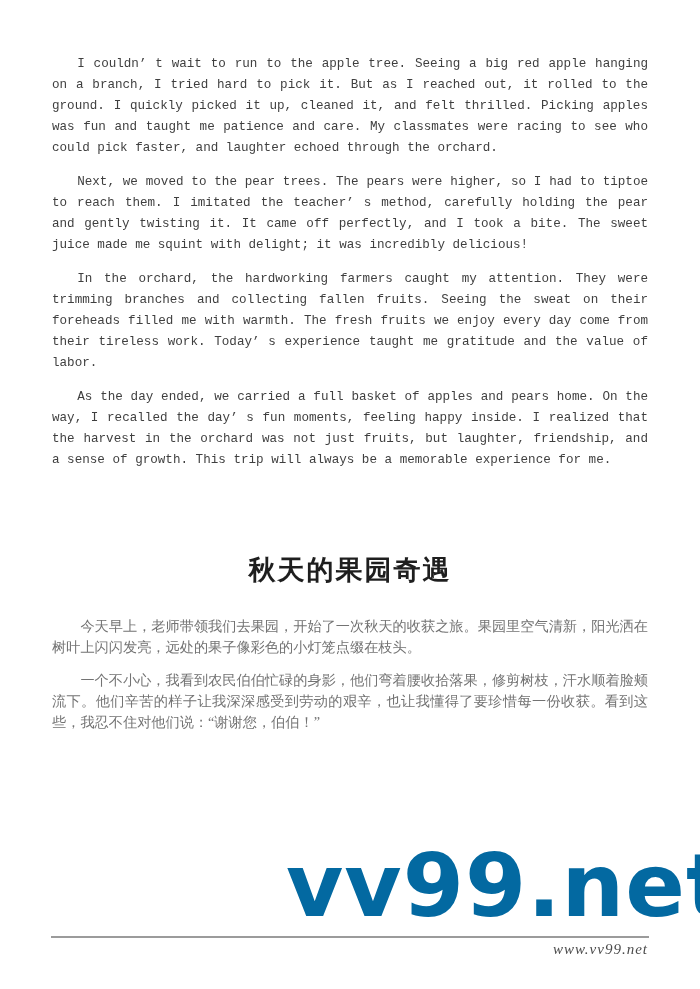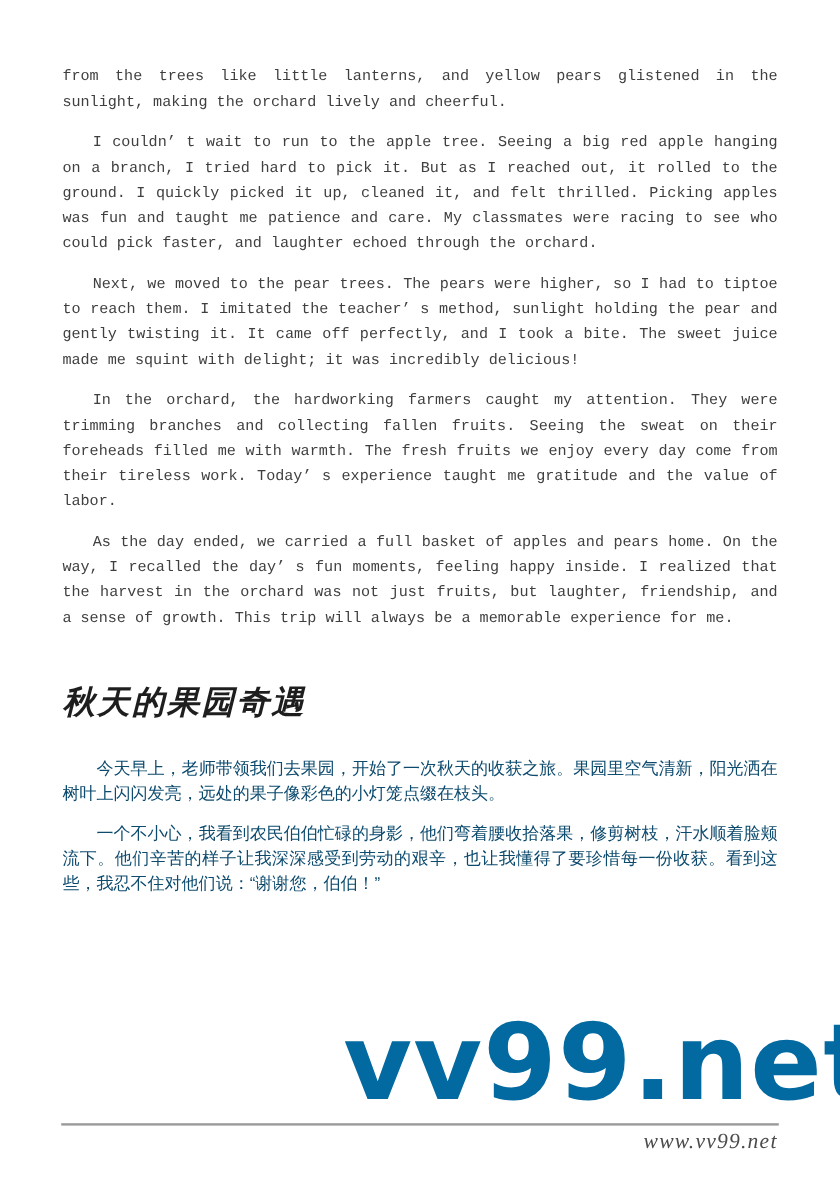"from the trees like little" p.en { html: <p>from the trees like little lanterns, and yellow pears glistened in the sunlight, making the orchard lively and cheerful.</p> -> none }
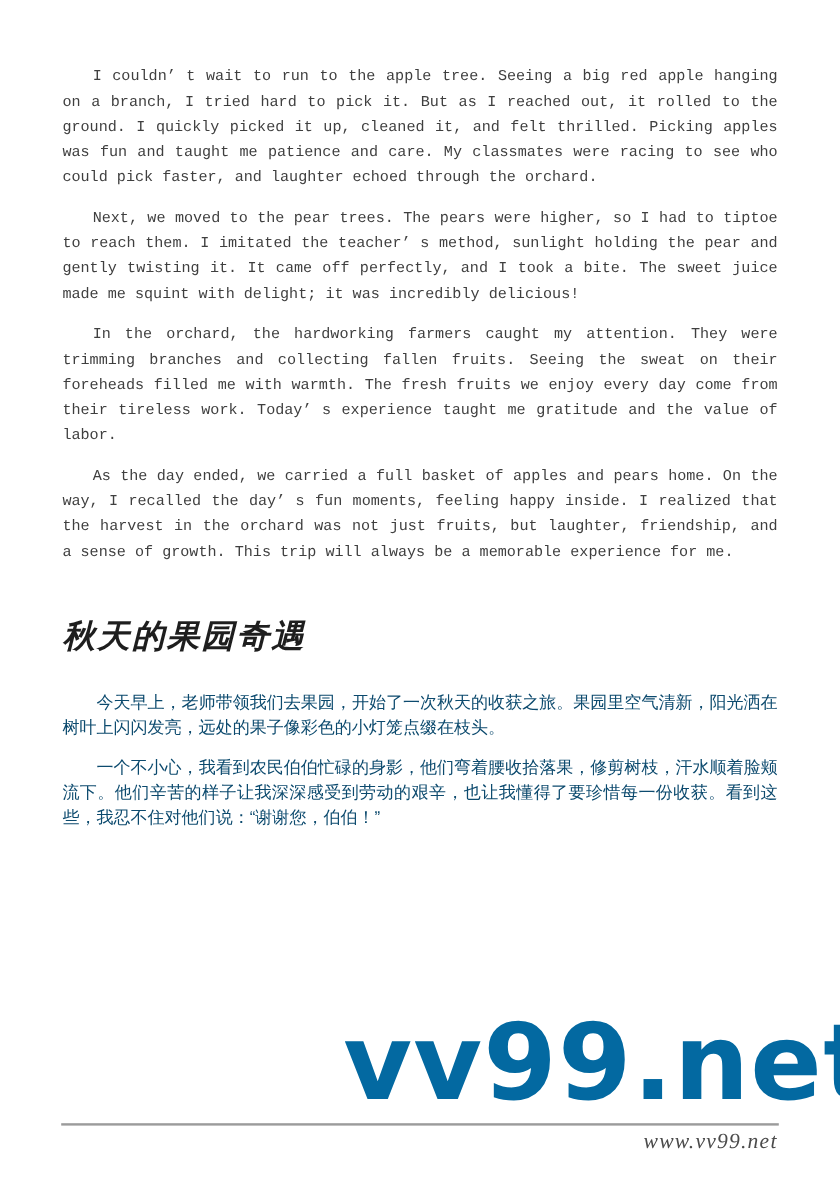"Next, we moved to the" p.en { text: sunlight -> carefully }
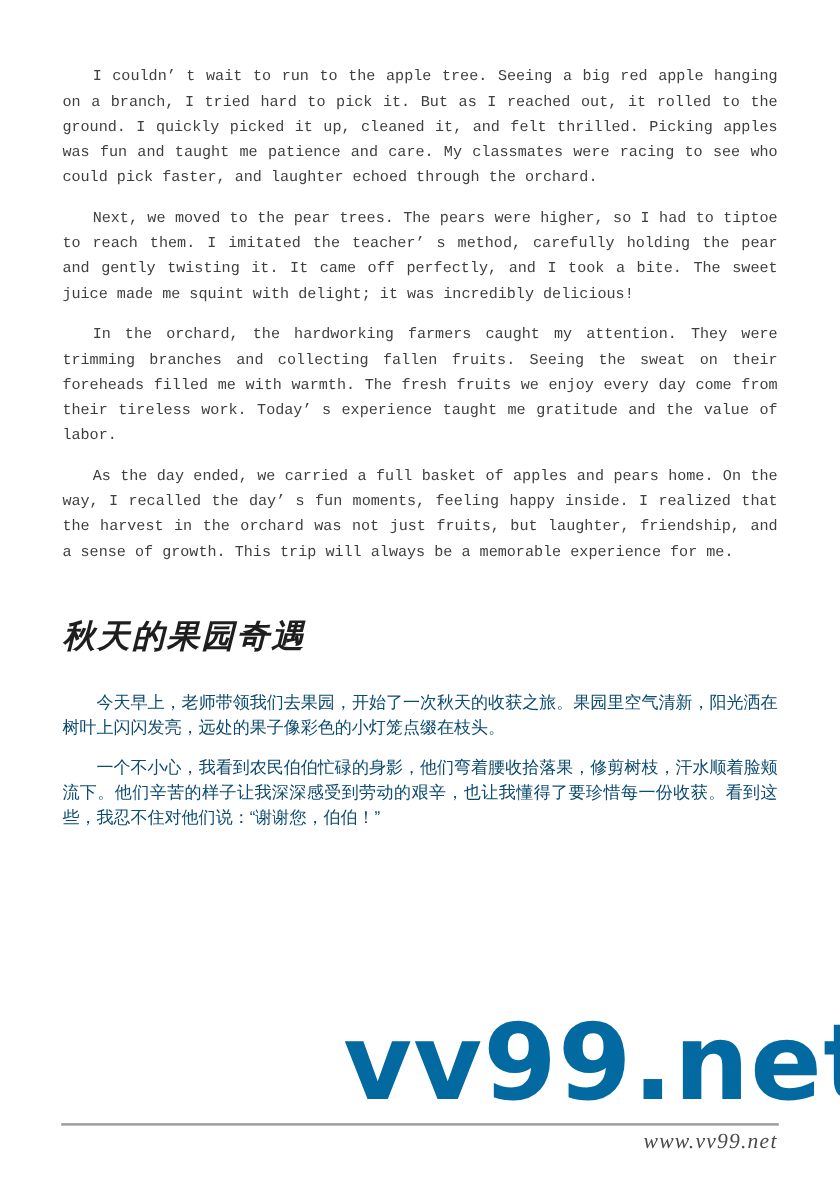"秋天的果园奇遇" .essay-title { font-style: italic -> none; margin-top: 40px -> 80px; text-align: left -> center }
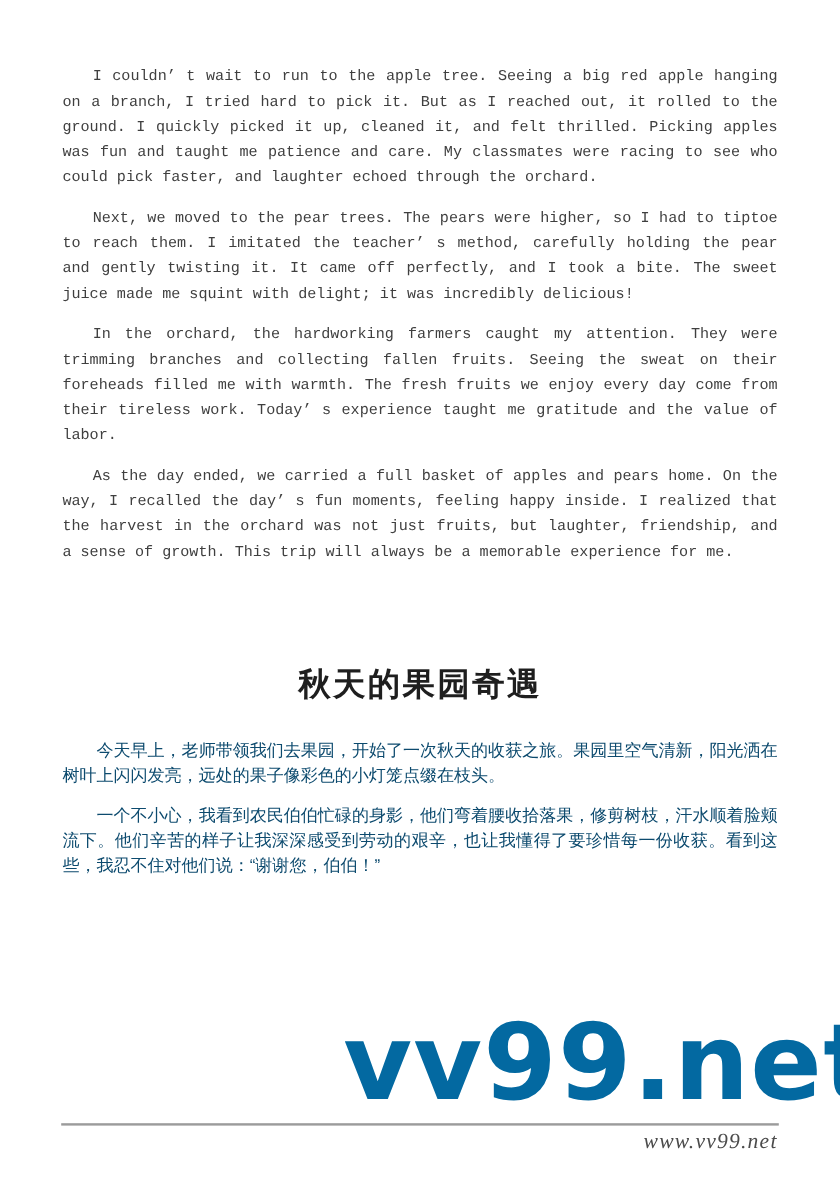"今天早上，老师带领我们去果园，开始了一次秋天的收获之旅。果园里空气清新，阳光洒在" .zh { color: #0c4a6e -> #737373; font-family: Liberation Sans, sans-serif -> Liberation Serif, serif }
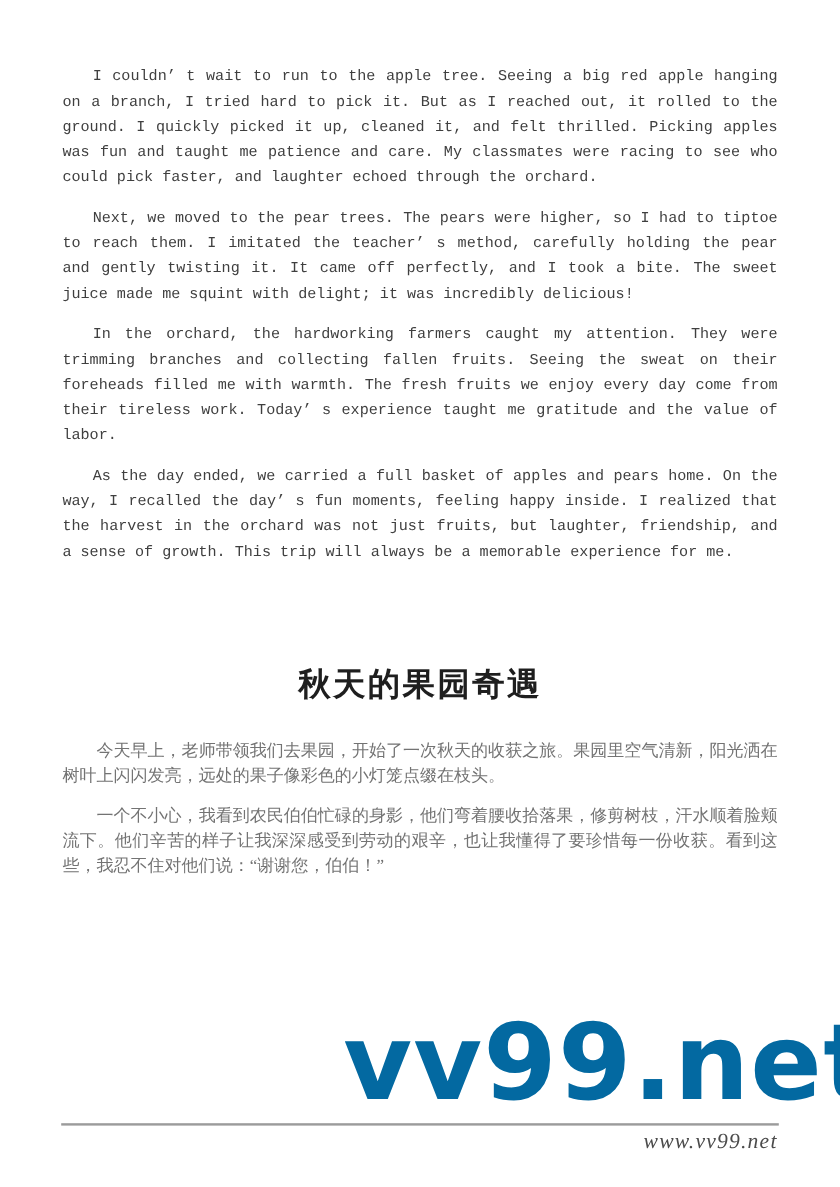"www.vv99.net" .footer-site { font-size: 18px -> 15px }
